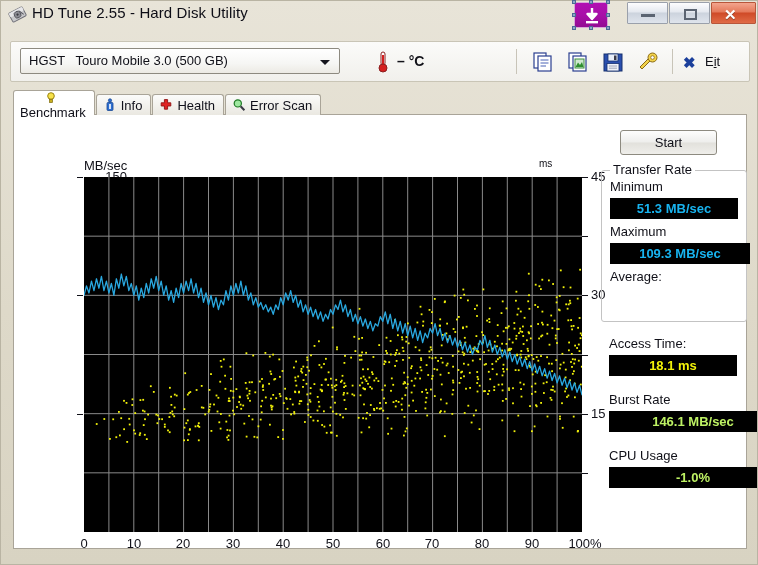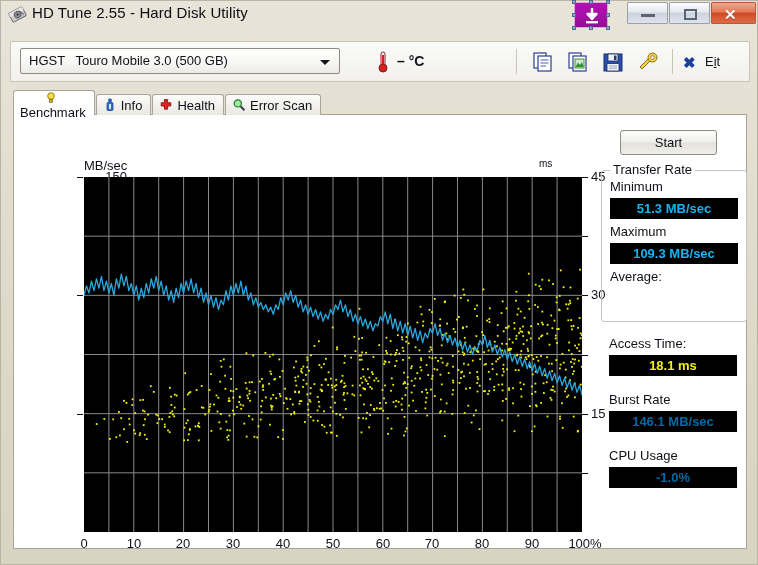"109.3 MB/sec" div.valuebox { width: 128px -> 140px }
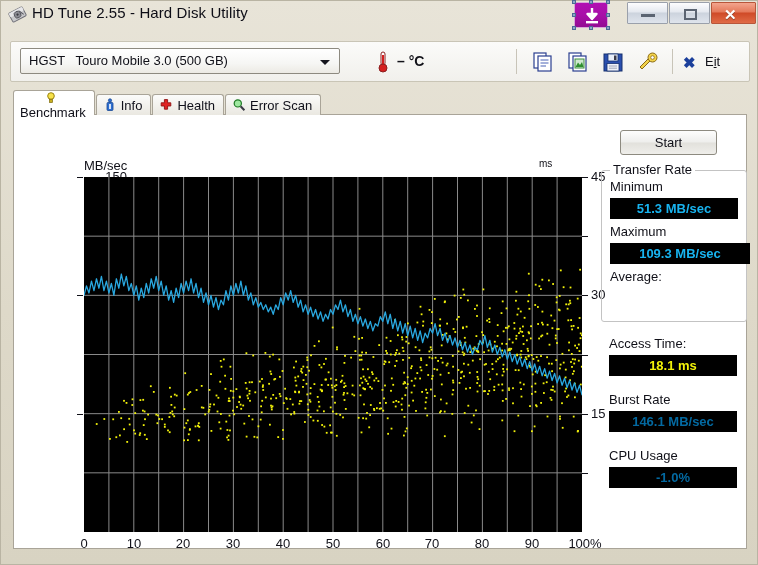"146.1 MB/sec" .val-white { color: #0369a1 -> #bef264; padding-left: none -> 20px }
